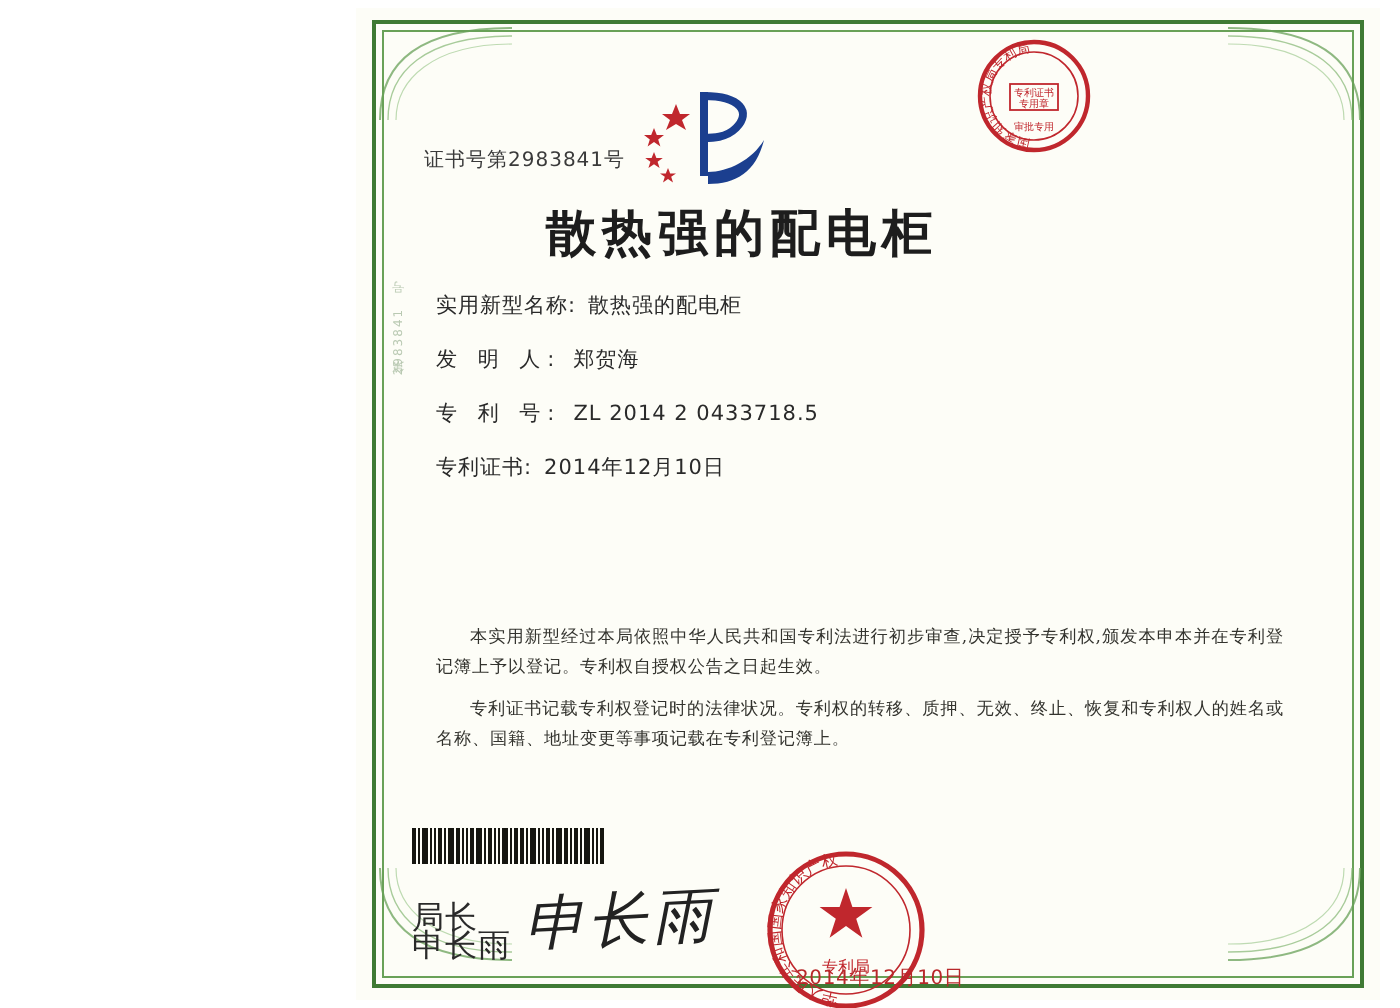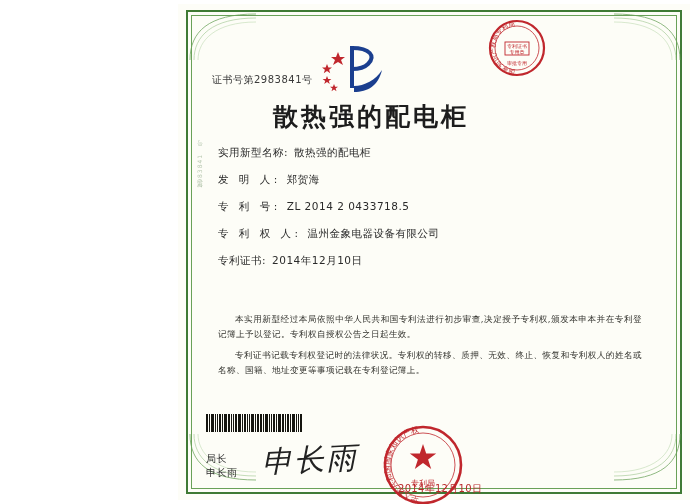"专 利 权 人:" div.field-row { html: <div> <span>专 利 权 人:</span> <span>温州金象电器设备有限公司</span> </div> -> none }
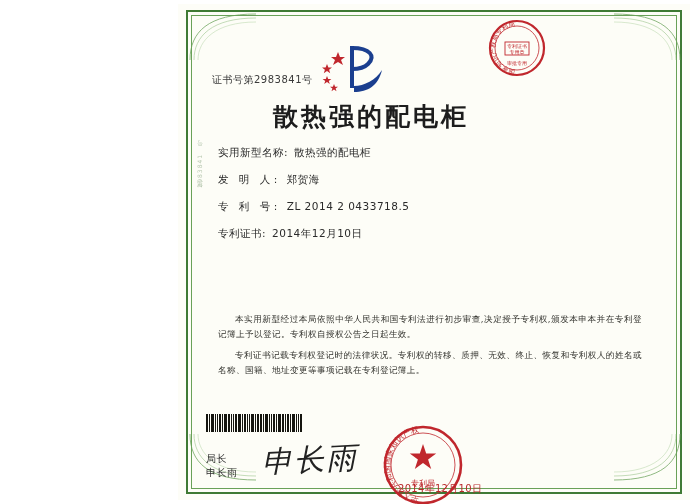"局长" .sig-label { font-size: 10px -> 16px }
